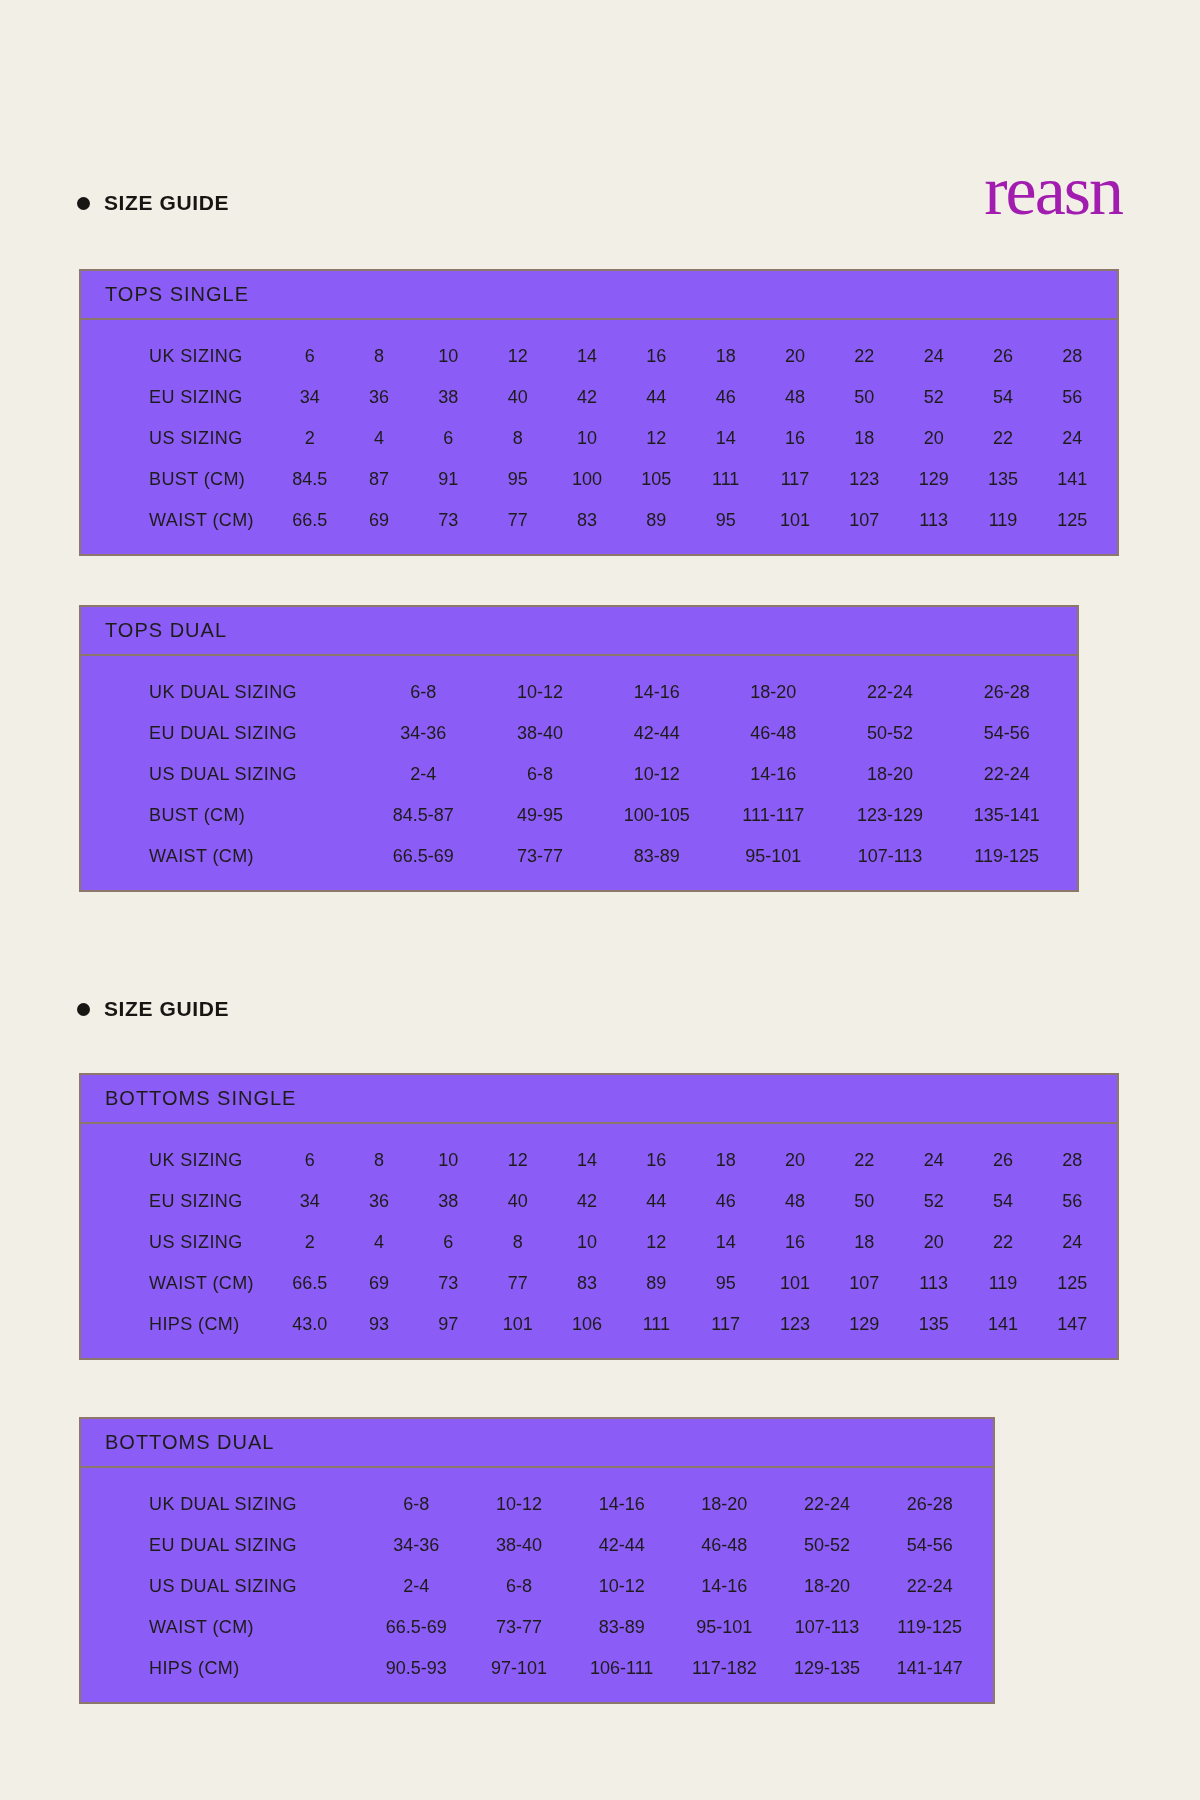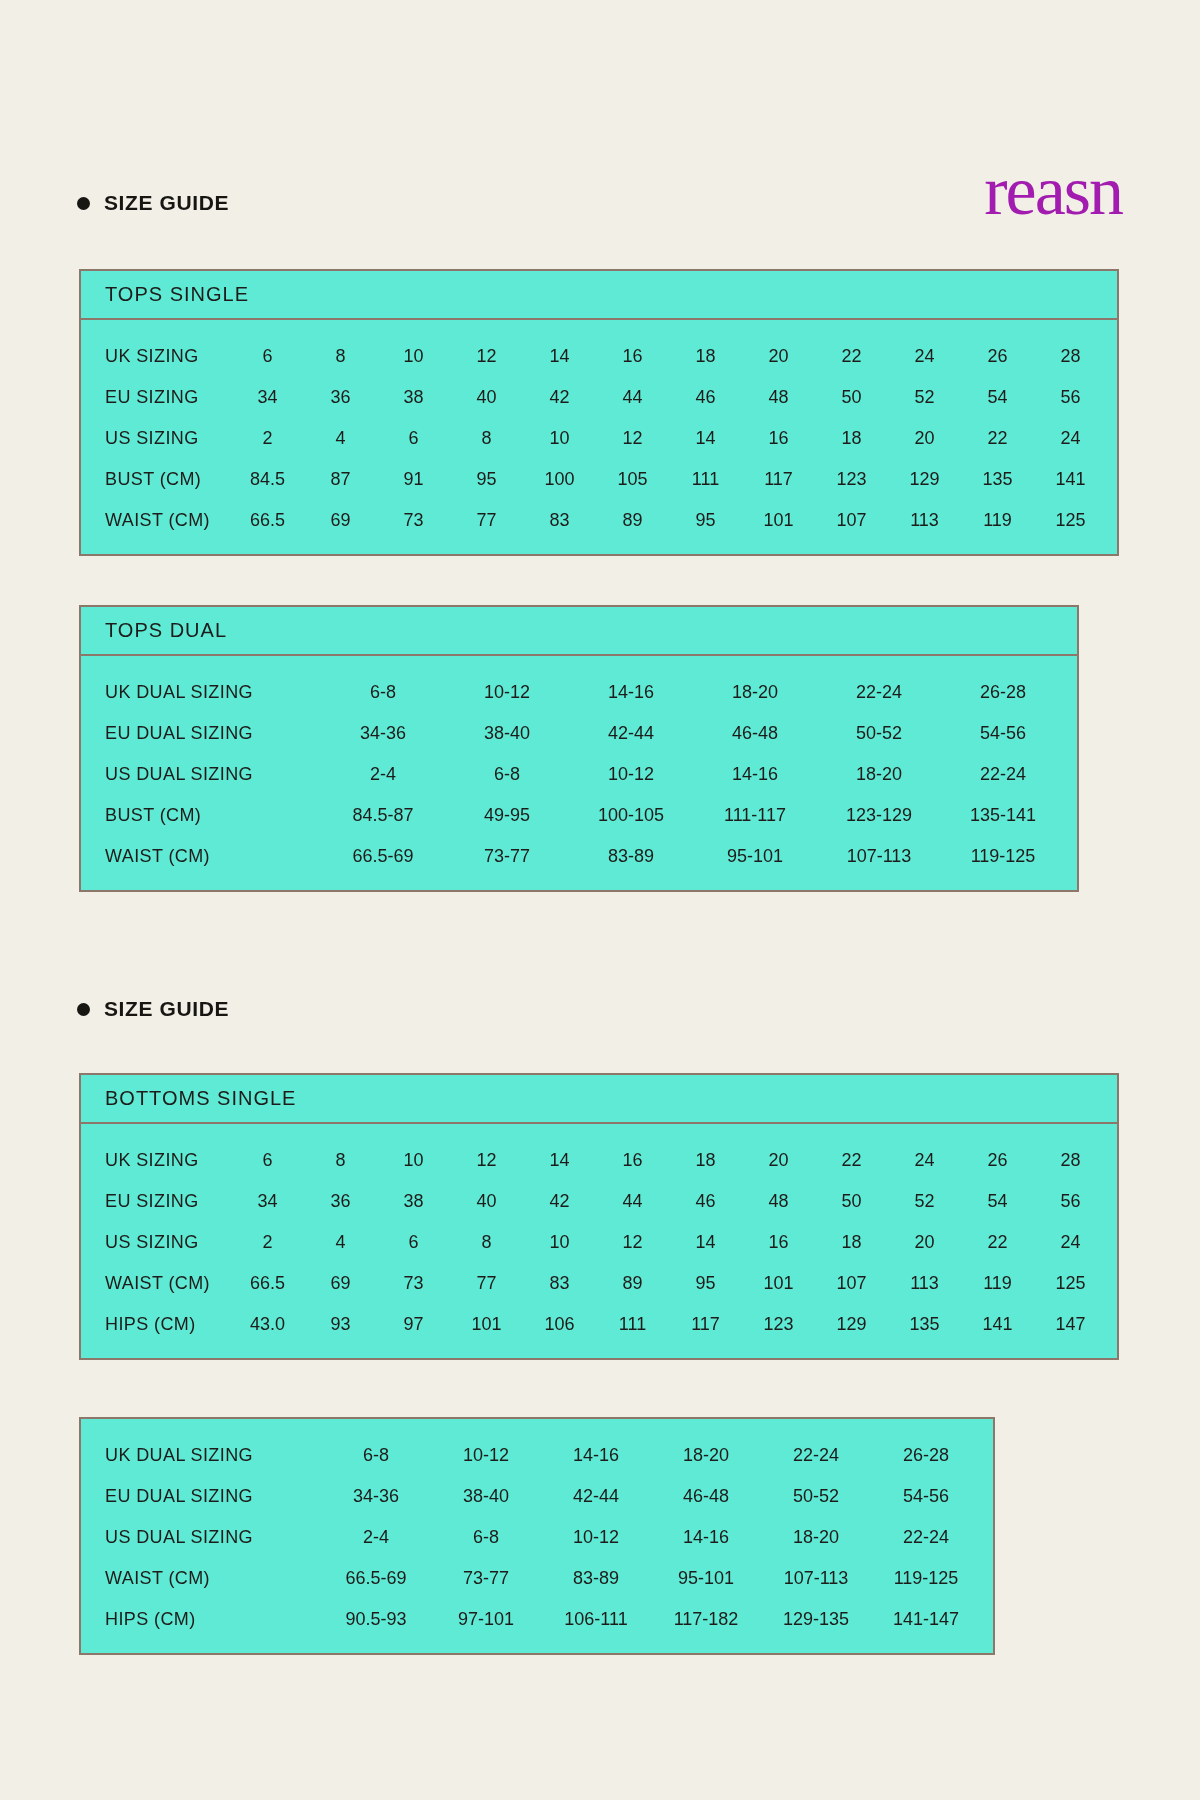"TOPS SINGLE" .size-table { background: #5eead4 -> #8b5cf6 }
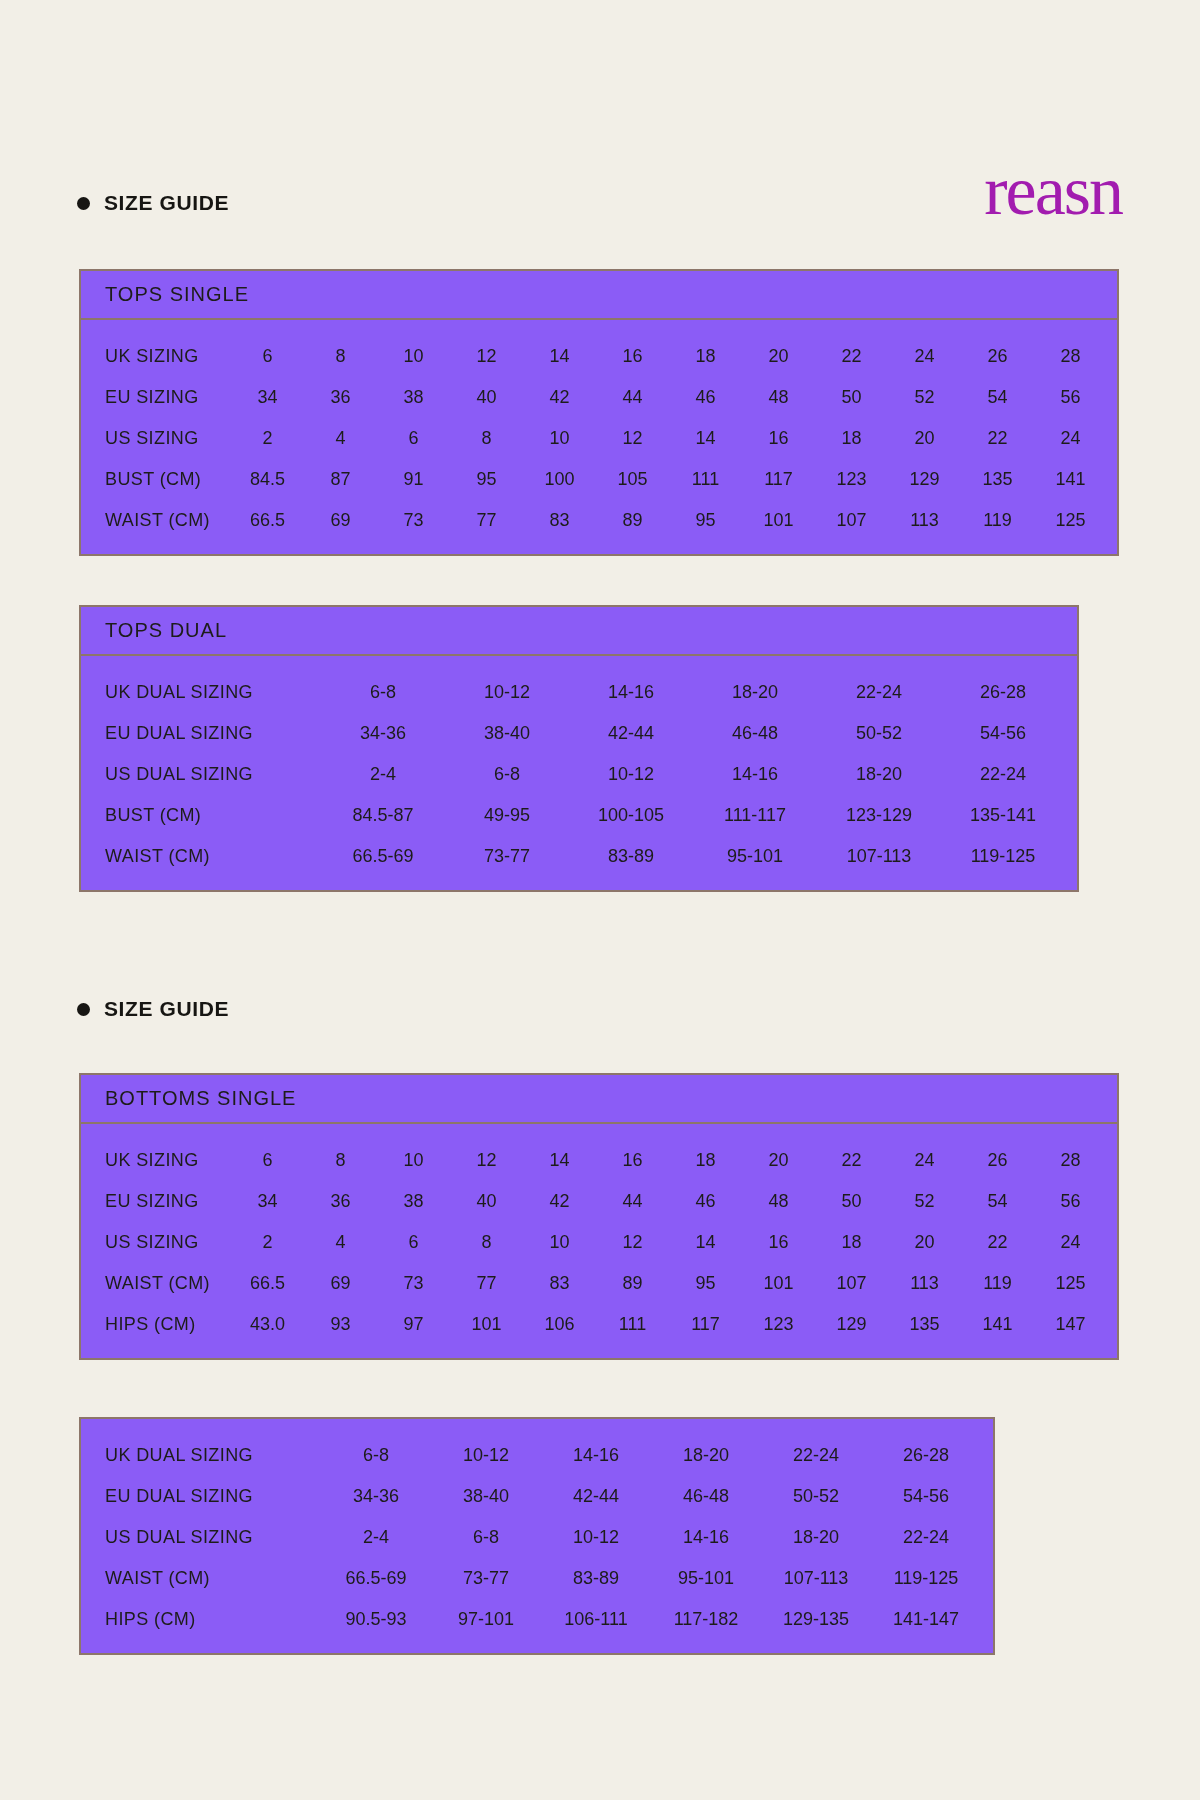"UK SIZING" .trow { margin-left: none -> 44px }
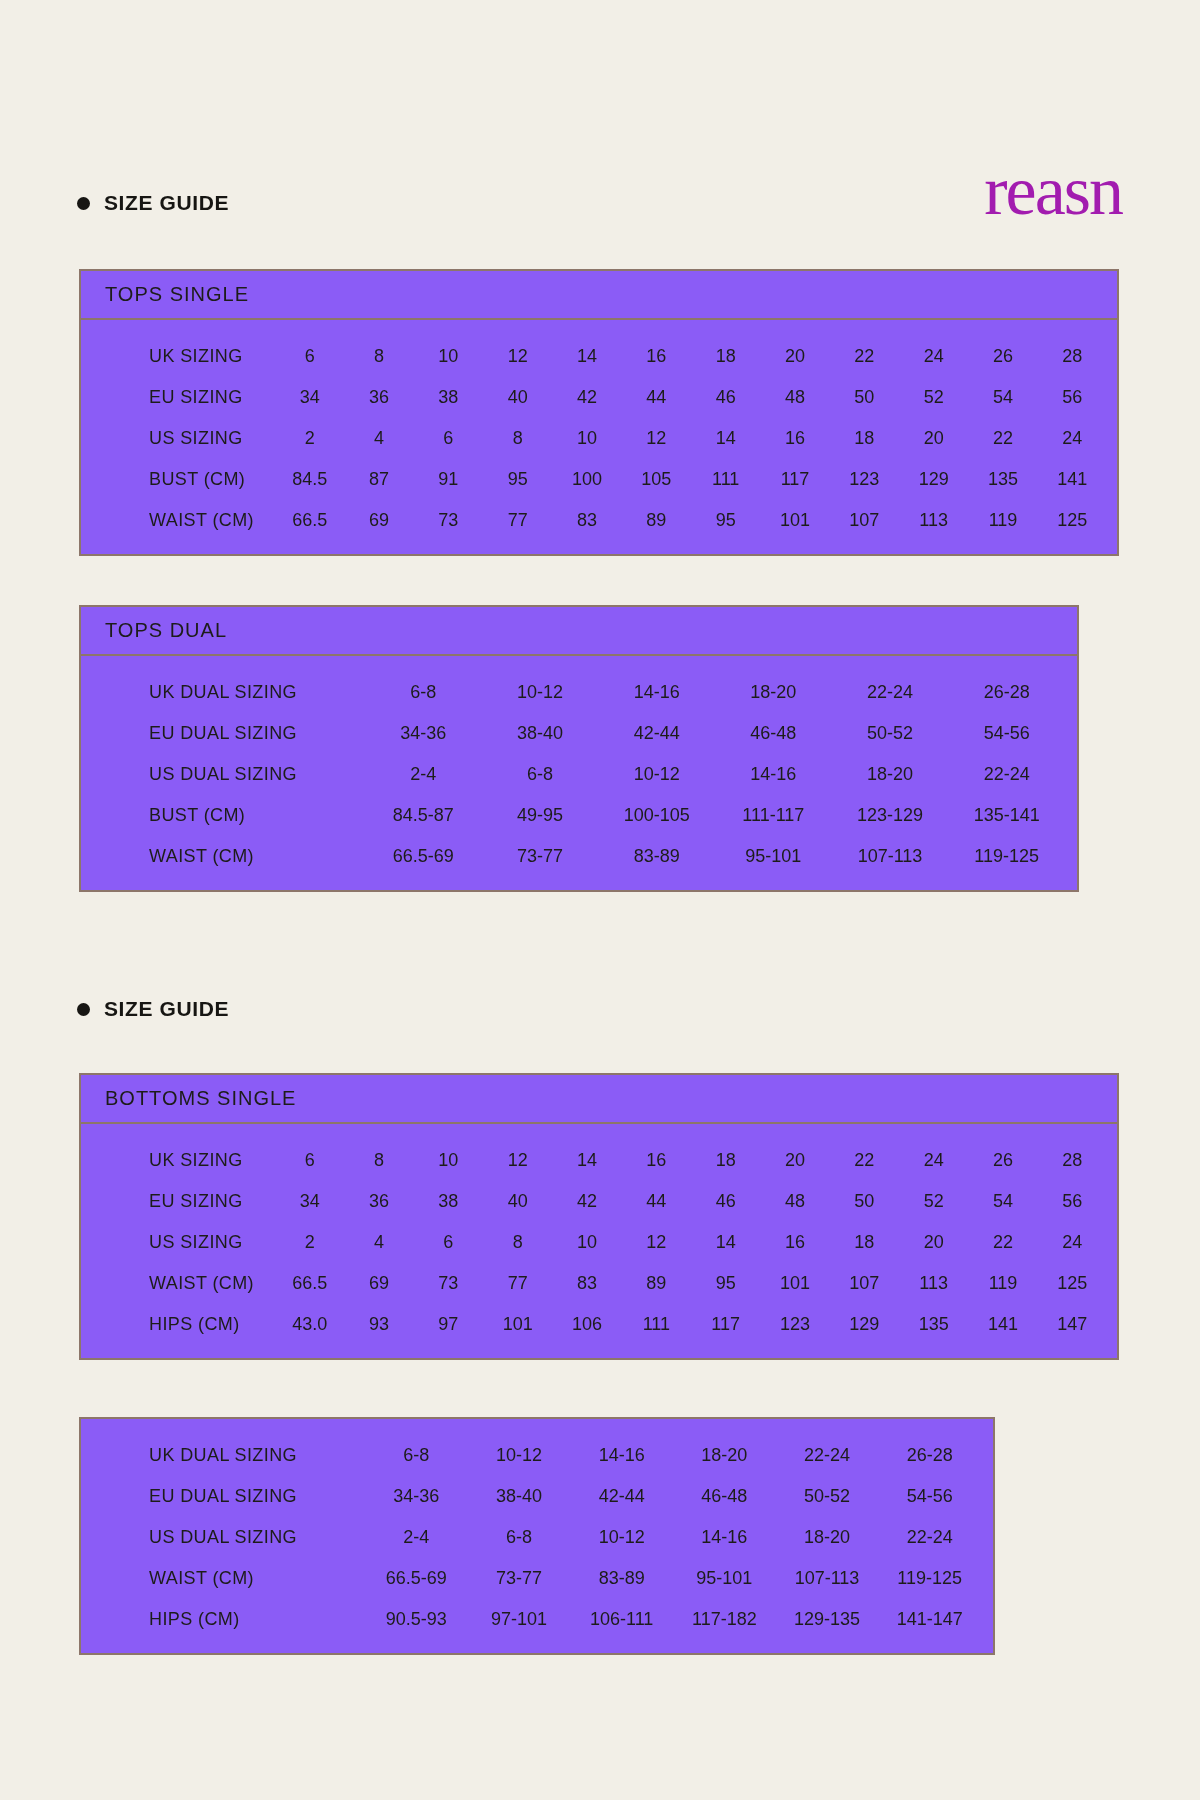"BOTTOMS DUAL" div.thead { html: none -> <div>BOTTOMS DUAL</div> }
